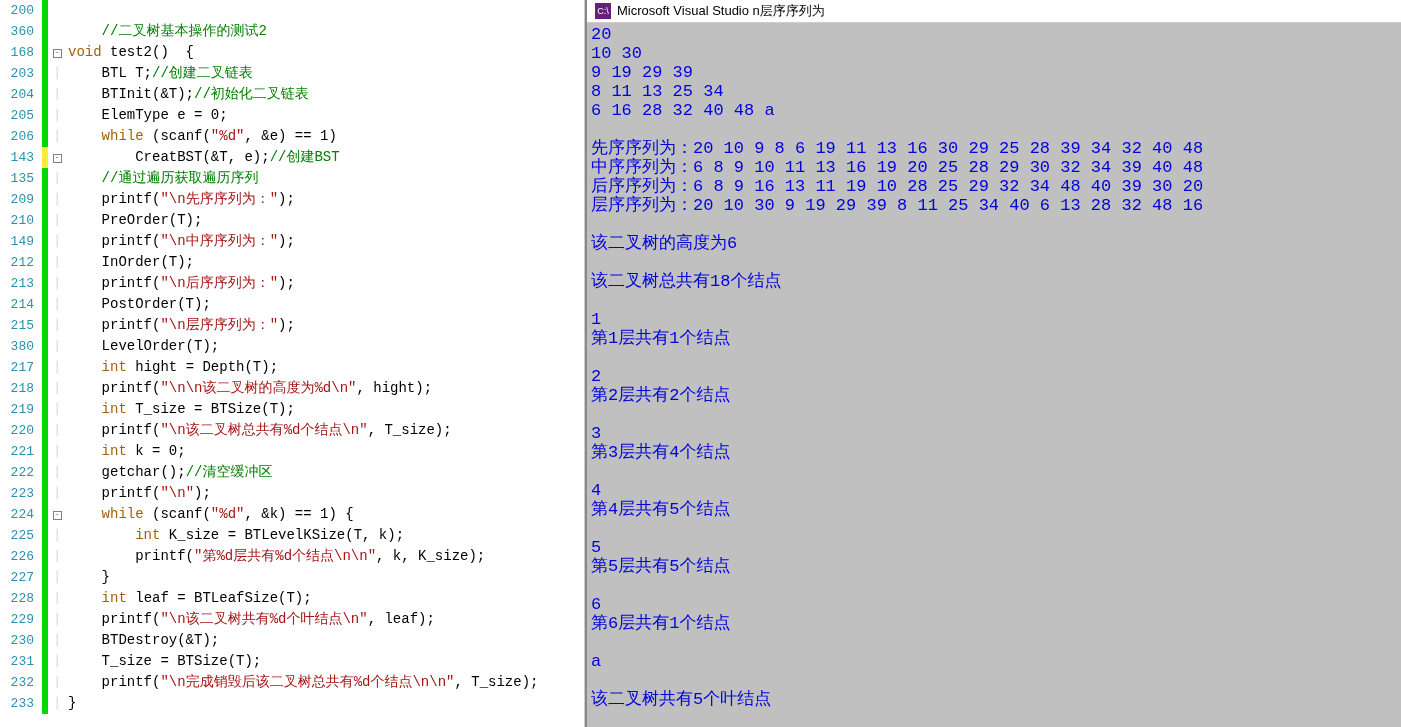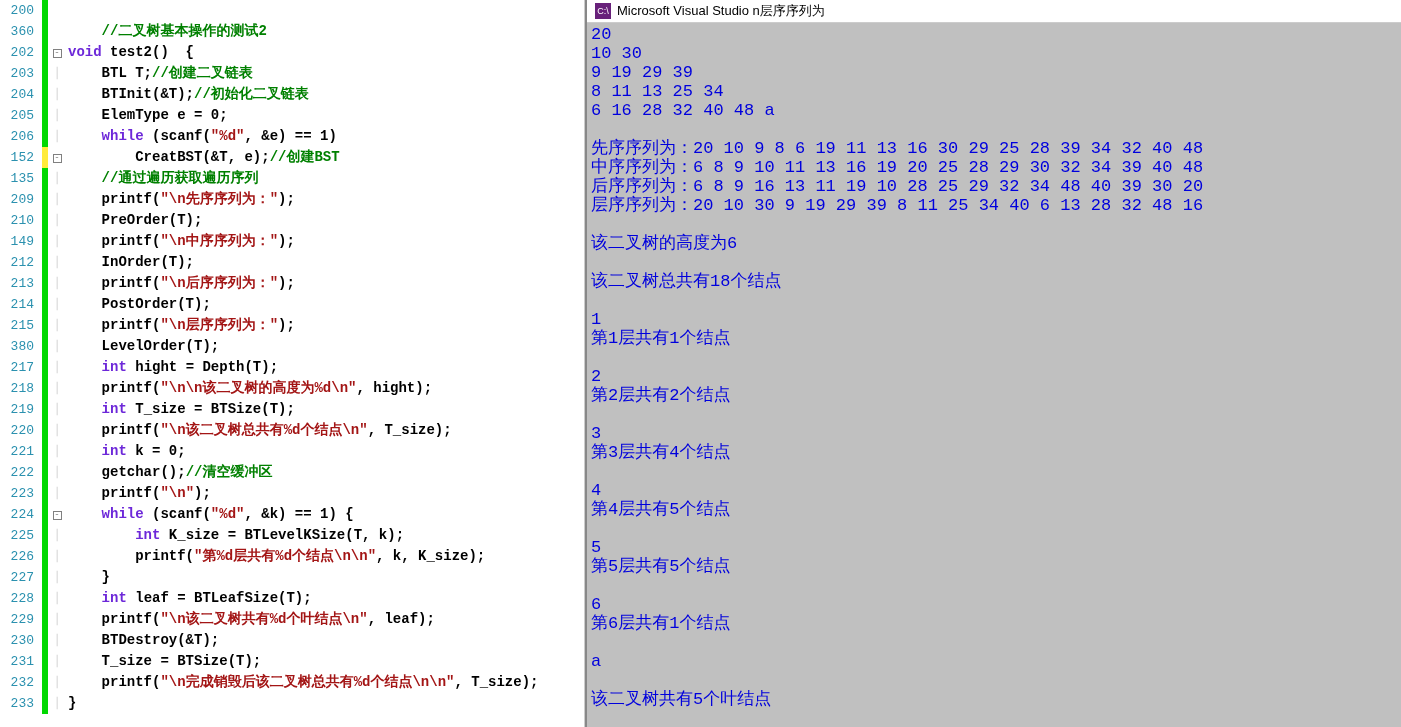"//二叉树基本操作的测试2" .code { font-weight: bold -> none }
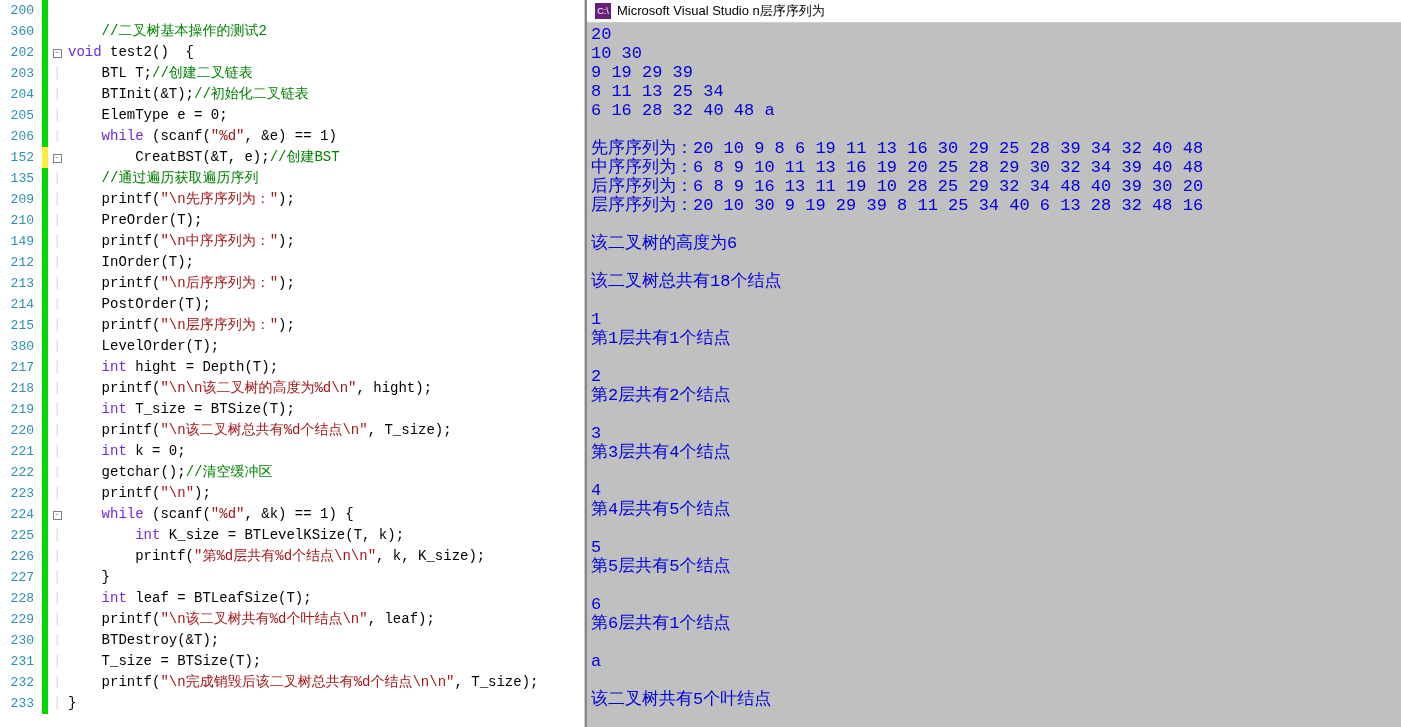"202" div { text: 202 -> 168 }
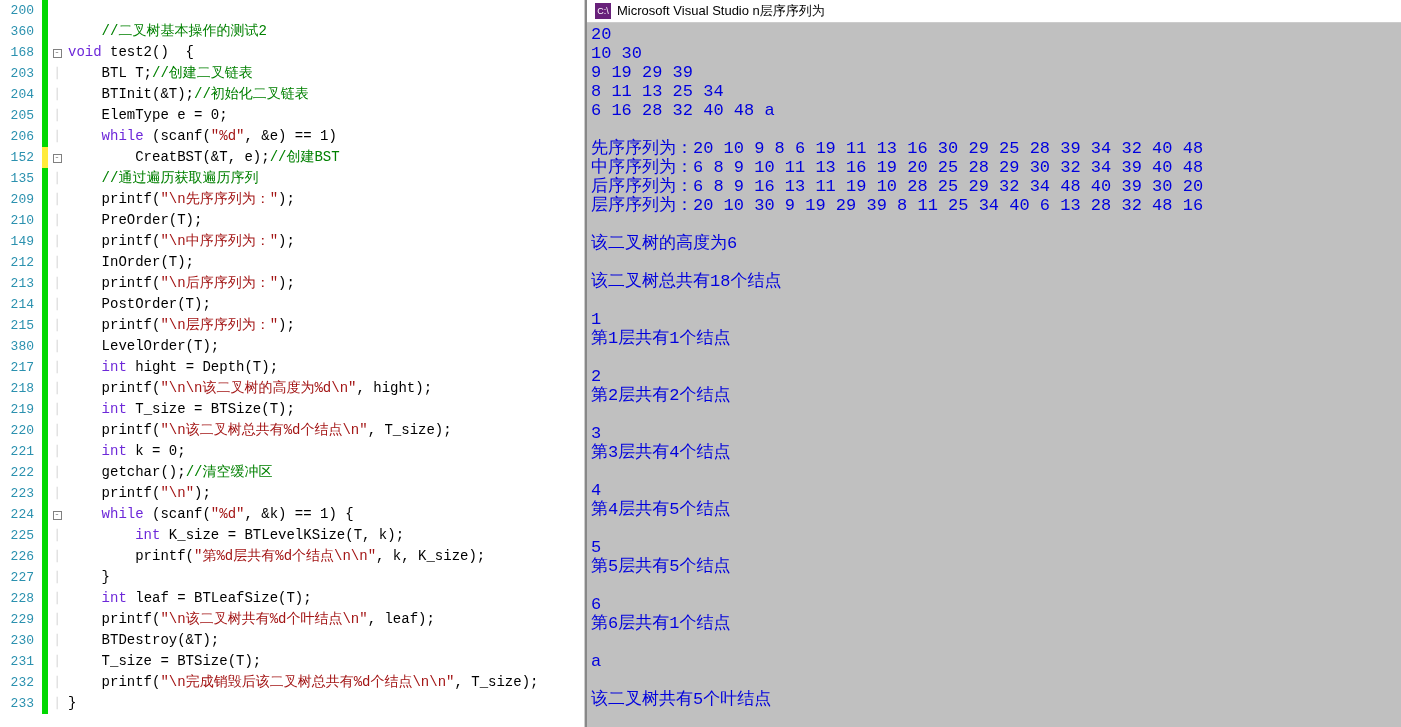"void" .c-keyword { color: #6d28d9 -> #a16207 }
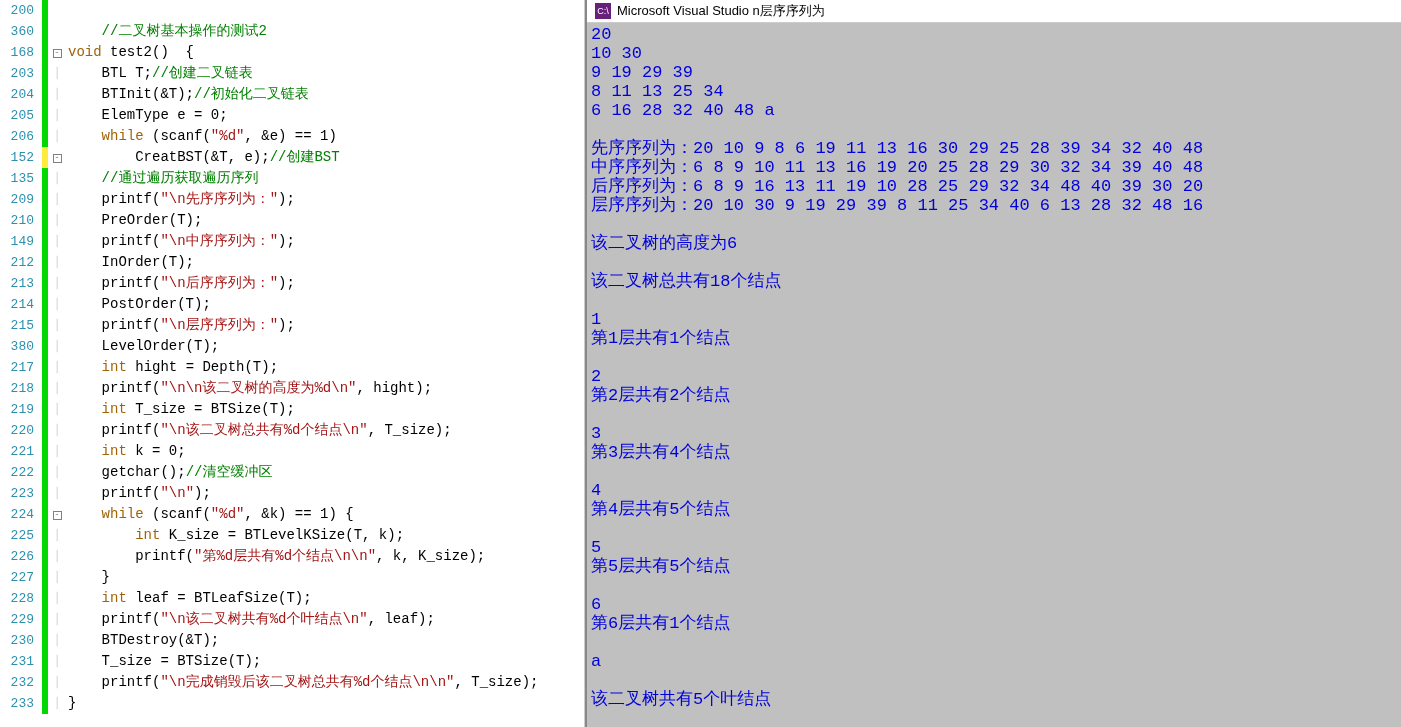"152" div { text: 152 -> 143 }
